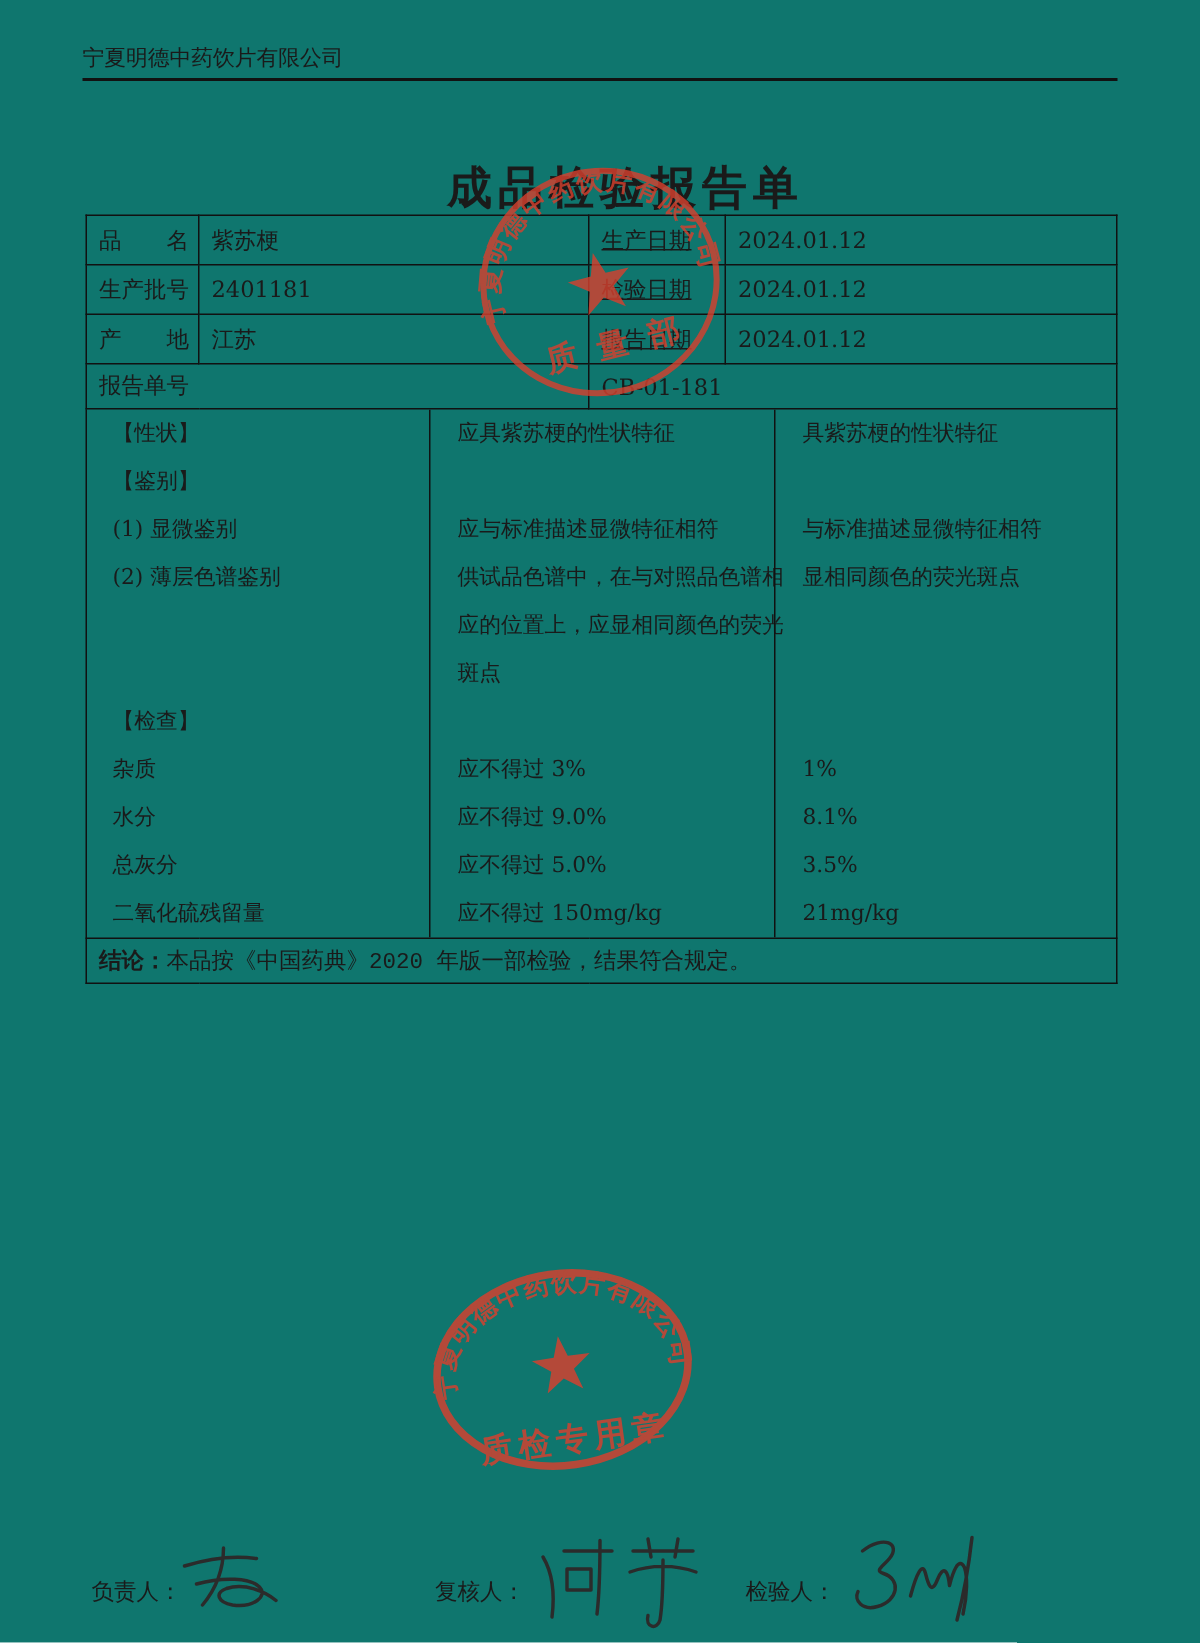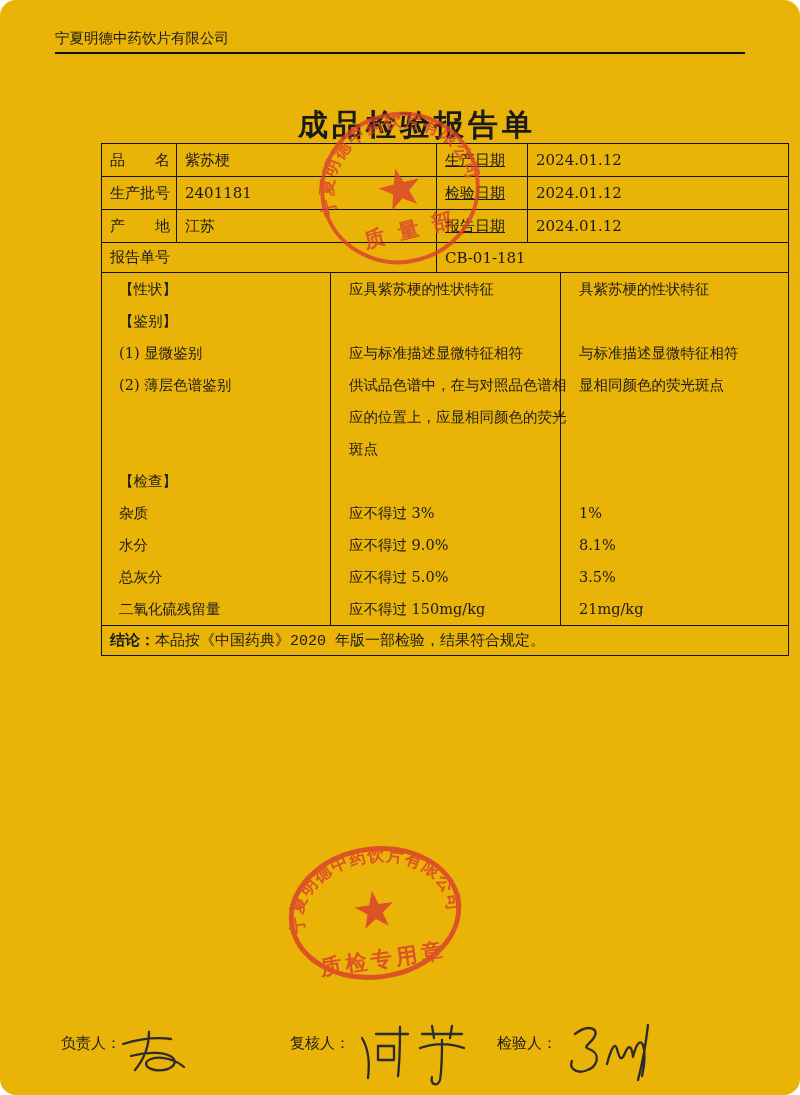"宁夏明德中药饮片有限公司" .page { background: #eab308 -> #0f766e; border-radius: 16px -> none }
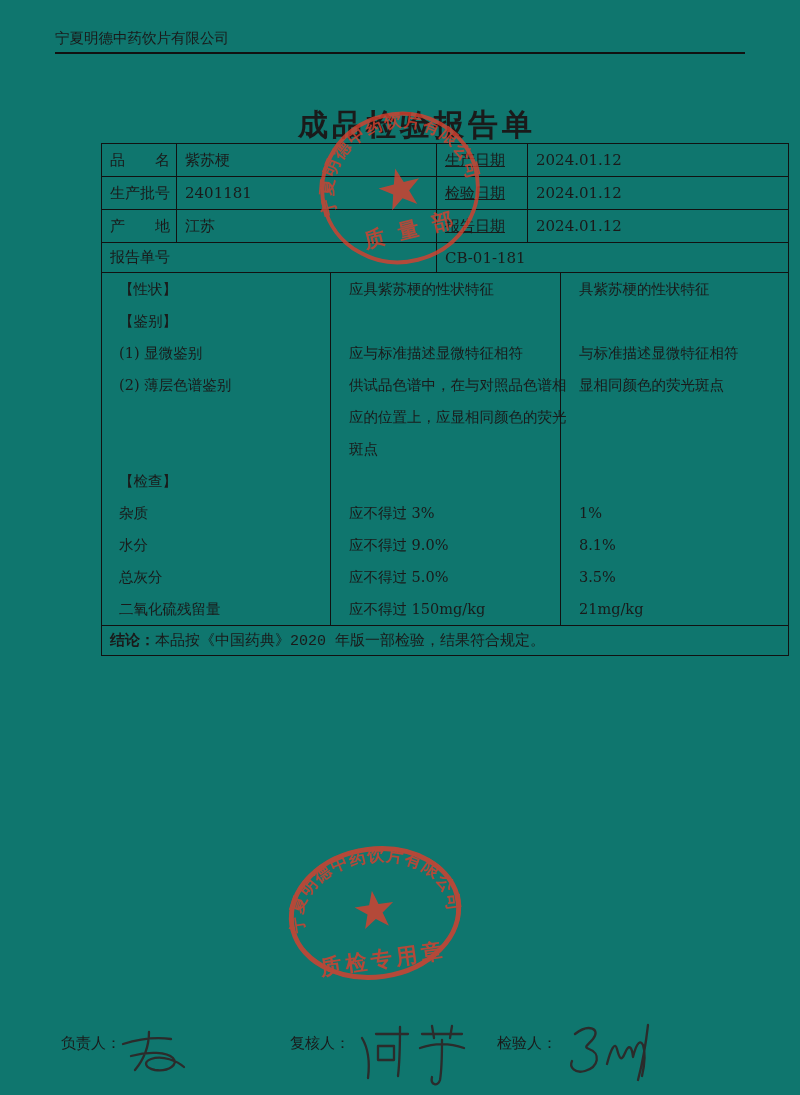"品 名" table.rpt { margin-left: 44px -> none }
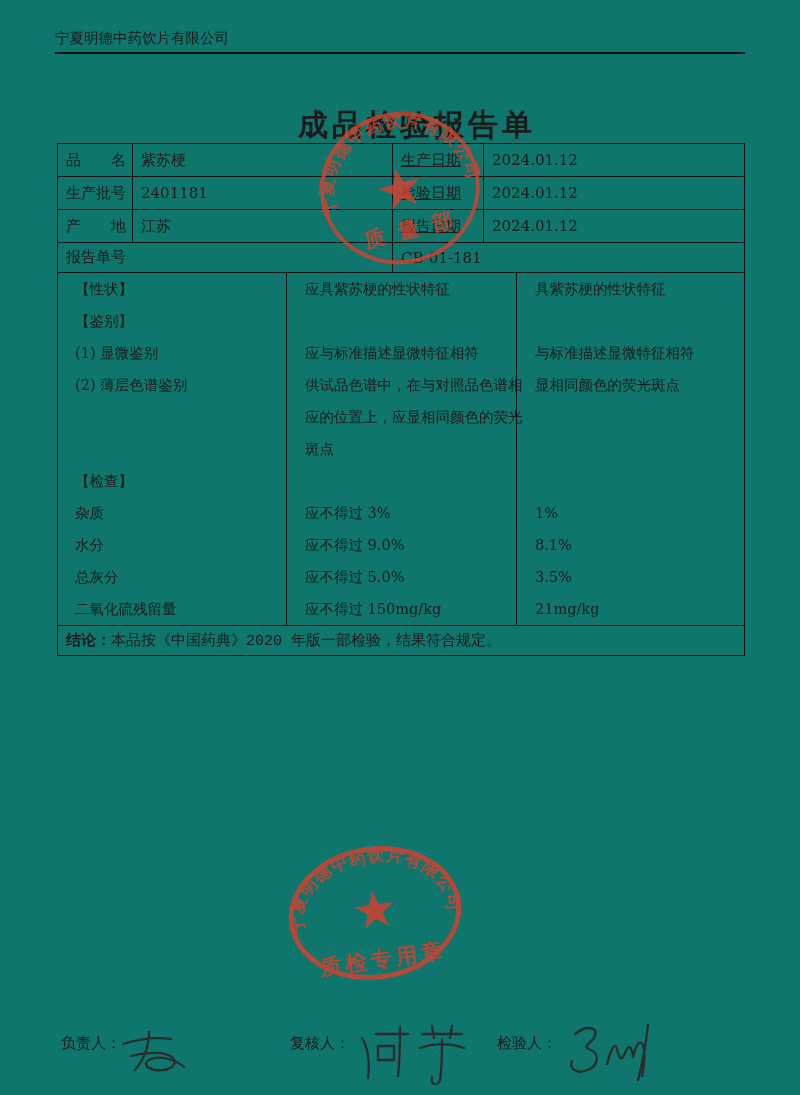"负责人：" .sig-row .sig-label { top: 6px -> 24px }
